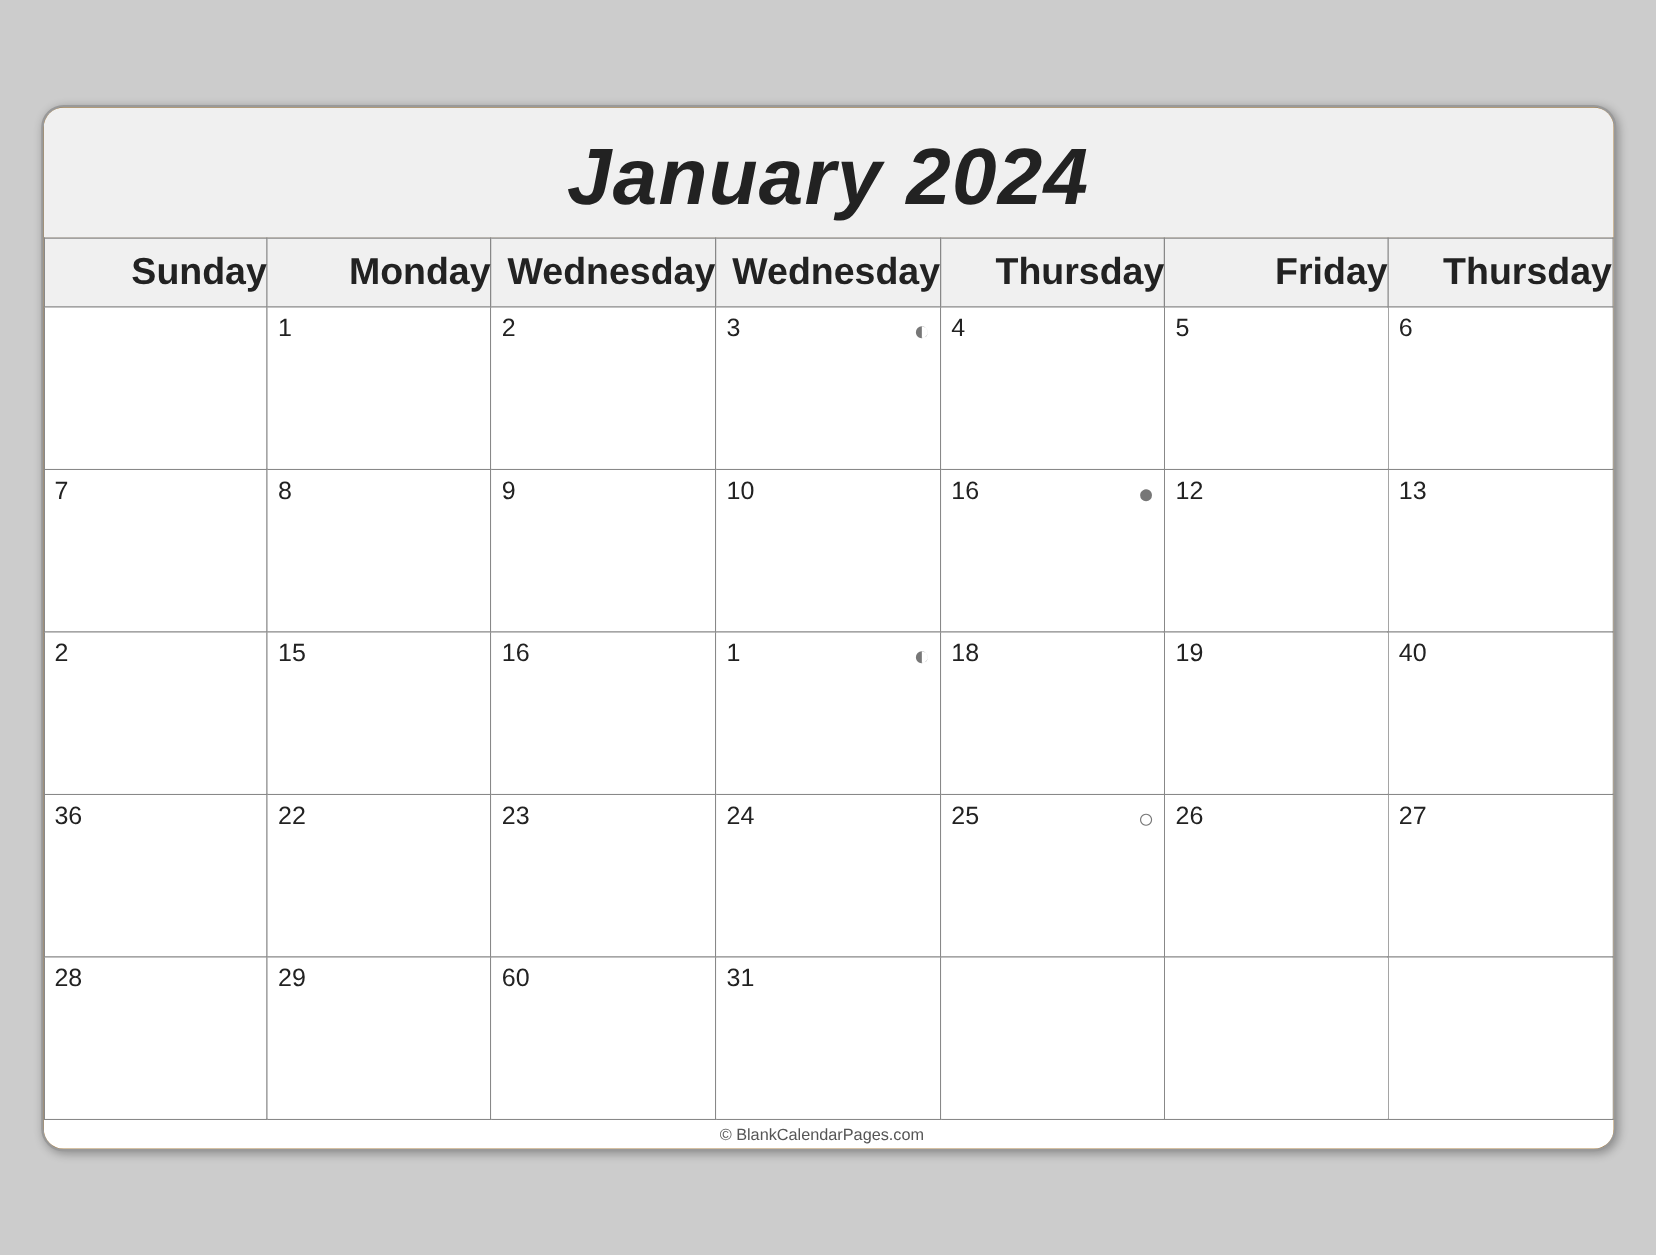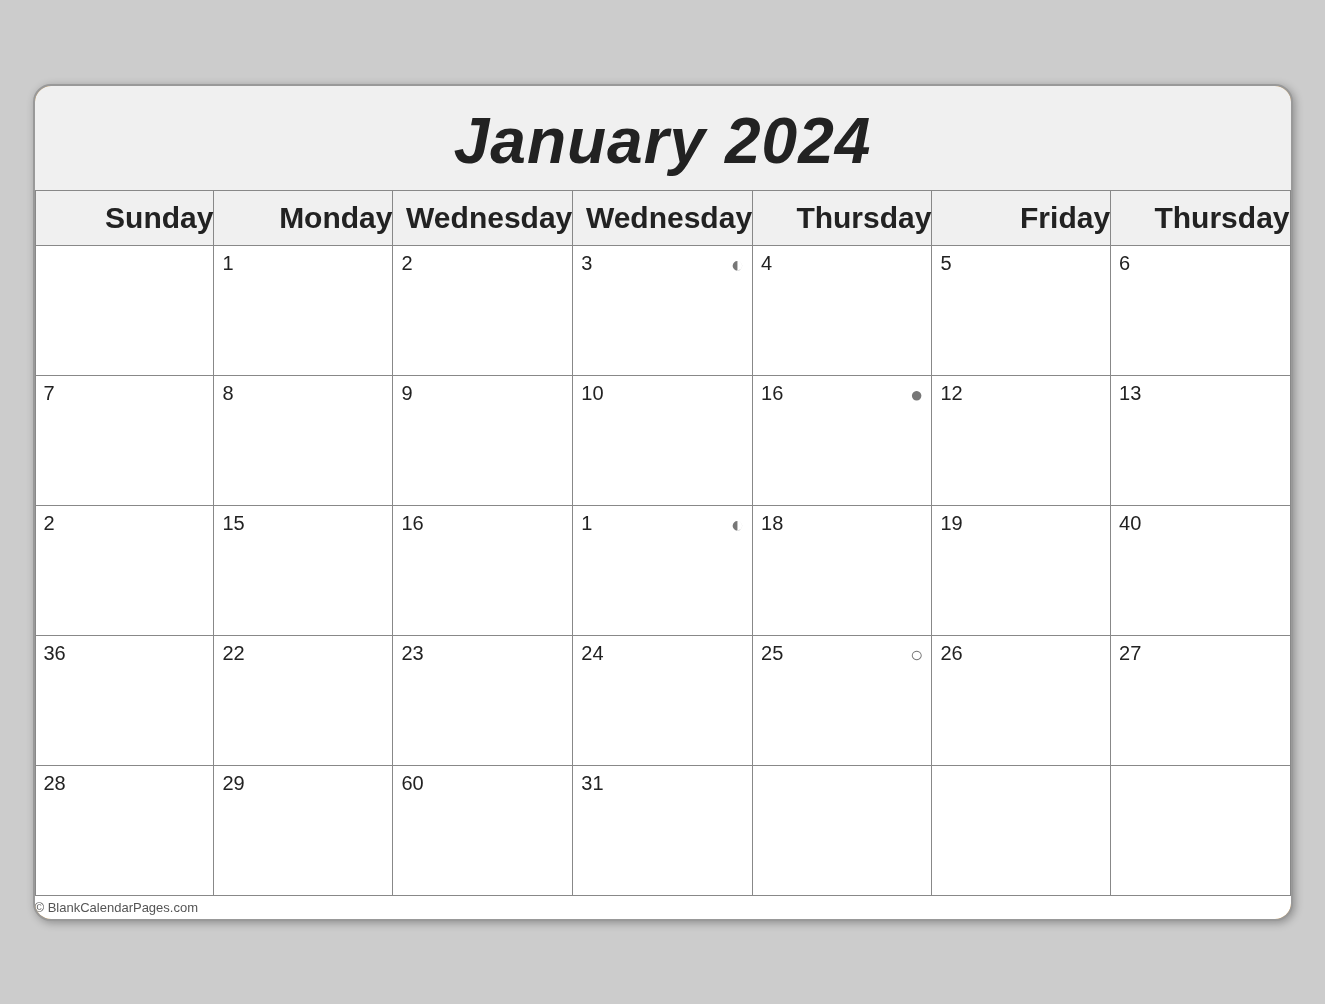"© BlankCalendarPages.com" .footer-text { text-align: left -> center }
